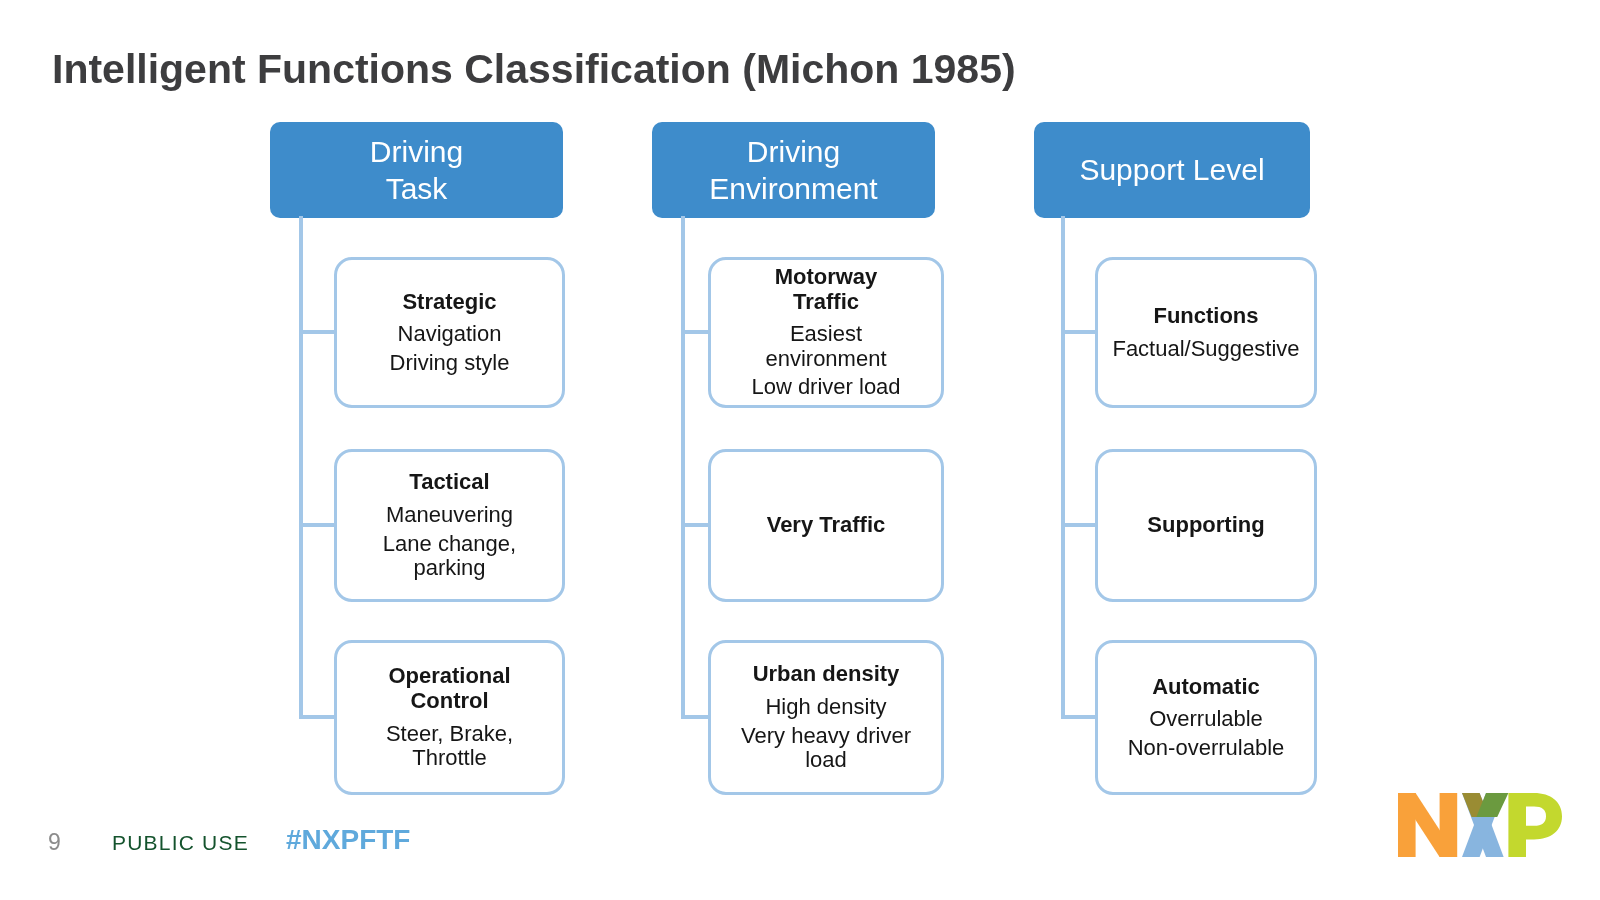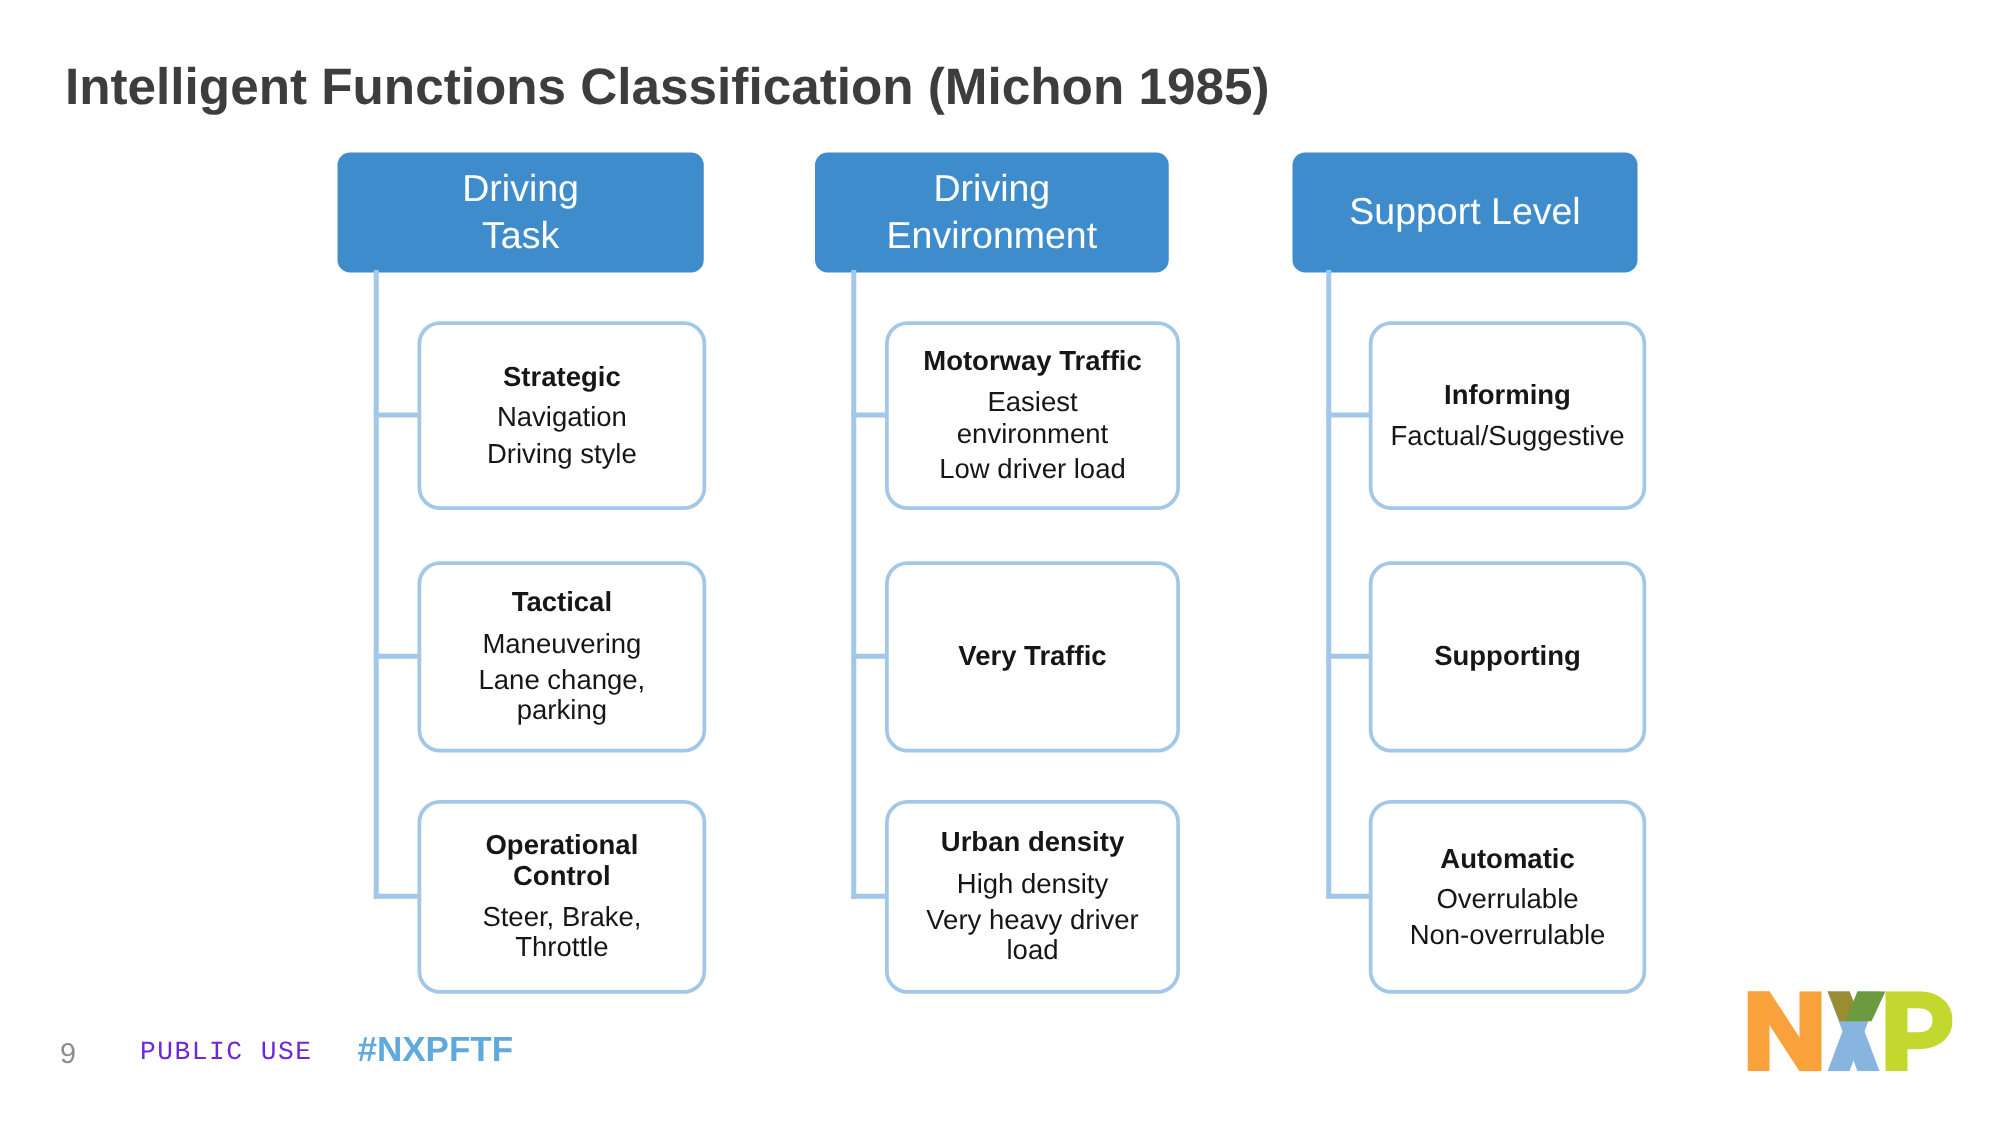"Motorway Traffic" .node.c1 { padding: 8px 16px -> 8px 28px }
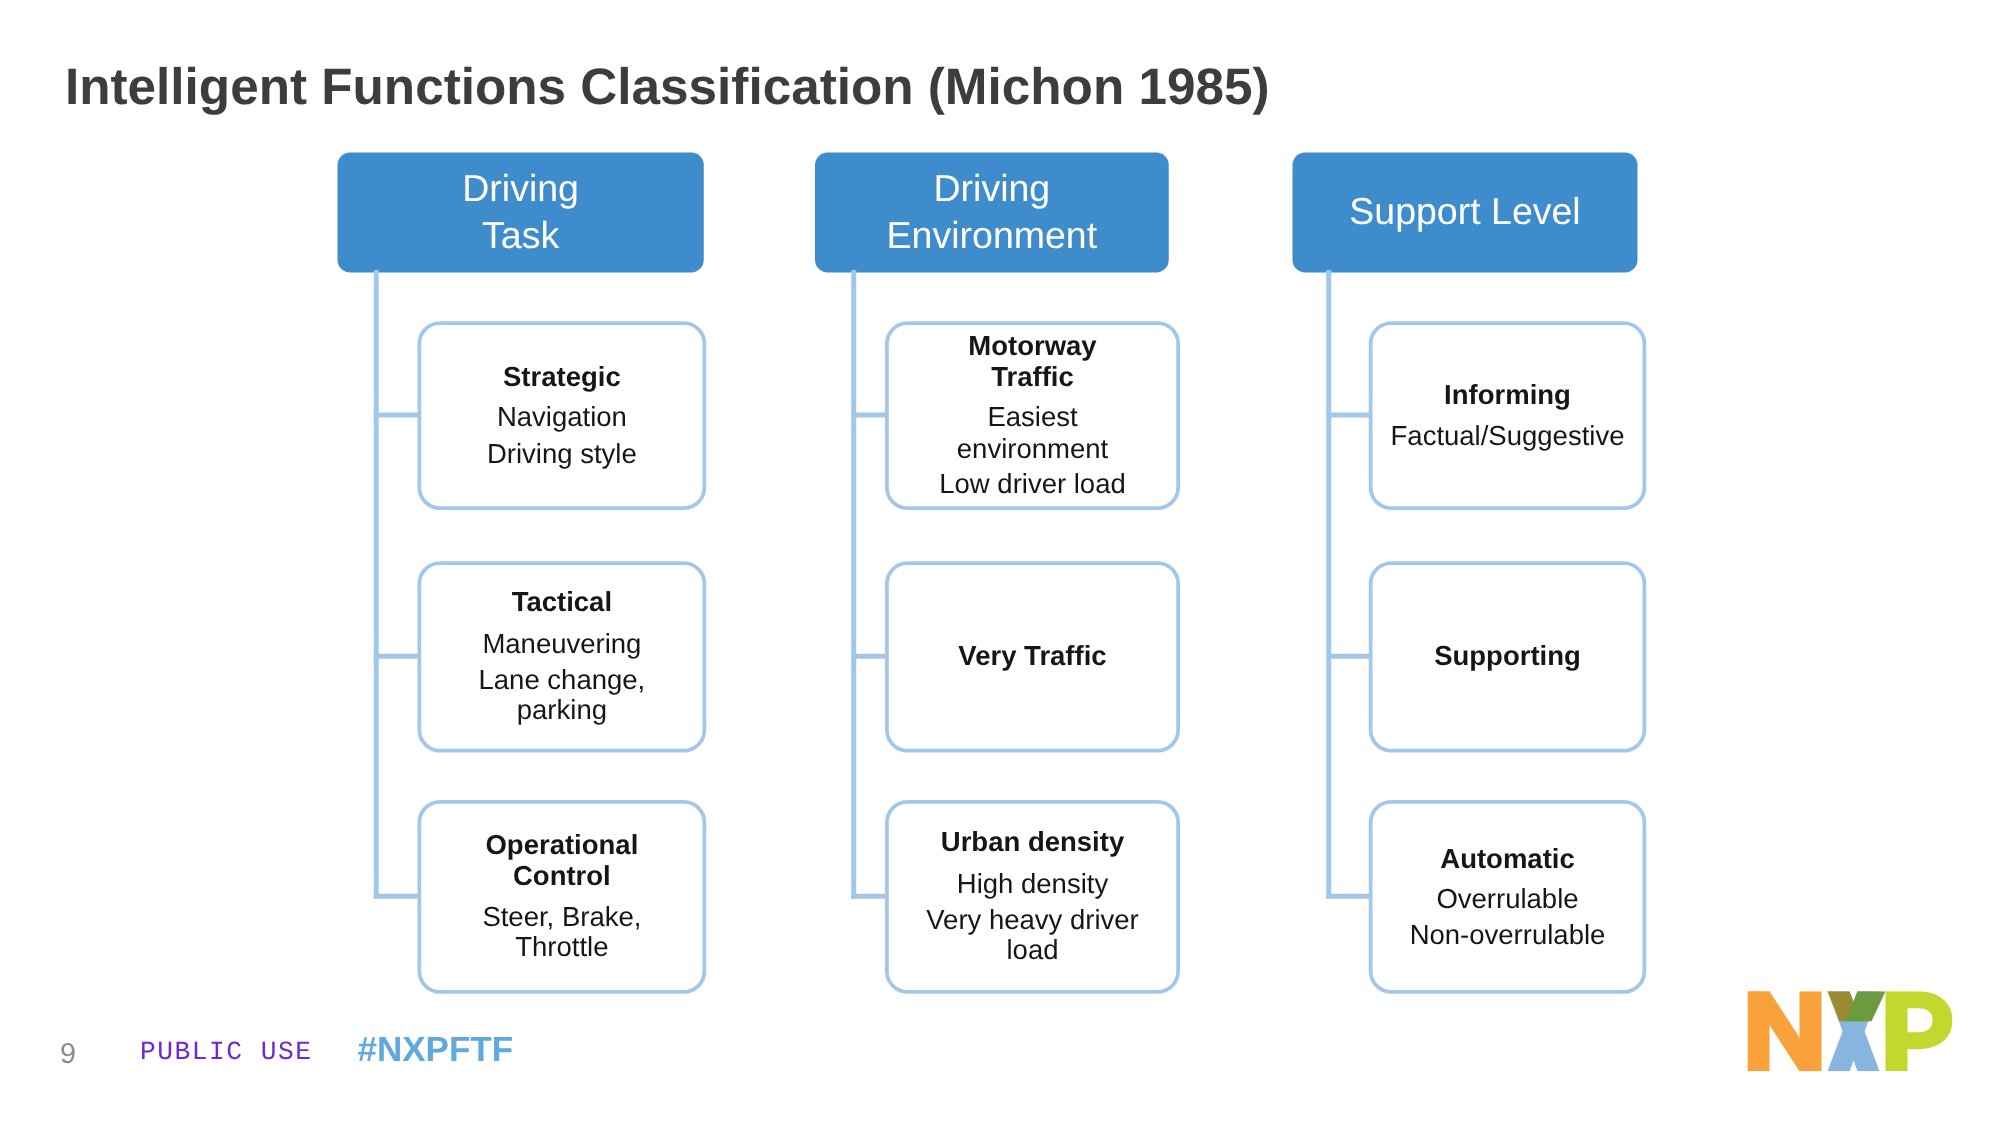"Informing" div.node-heading { text: Informing -> Functions }
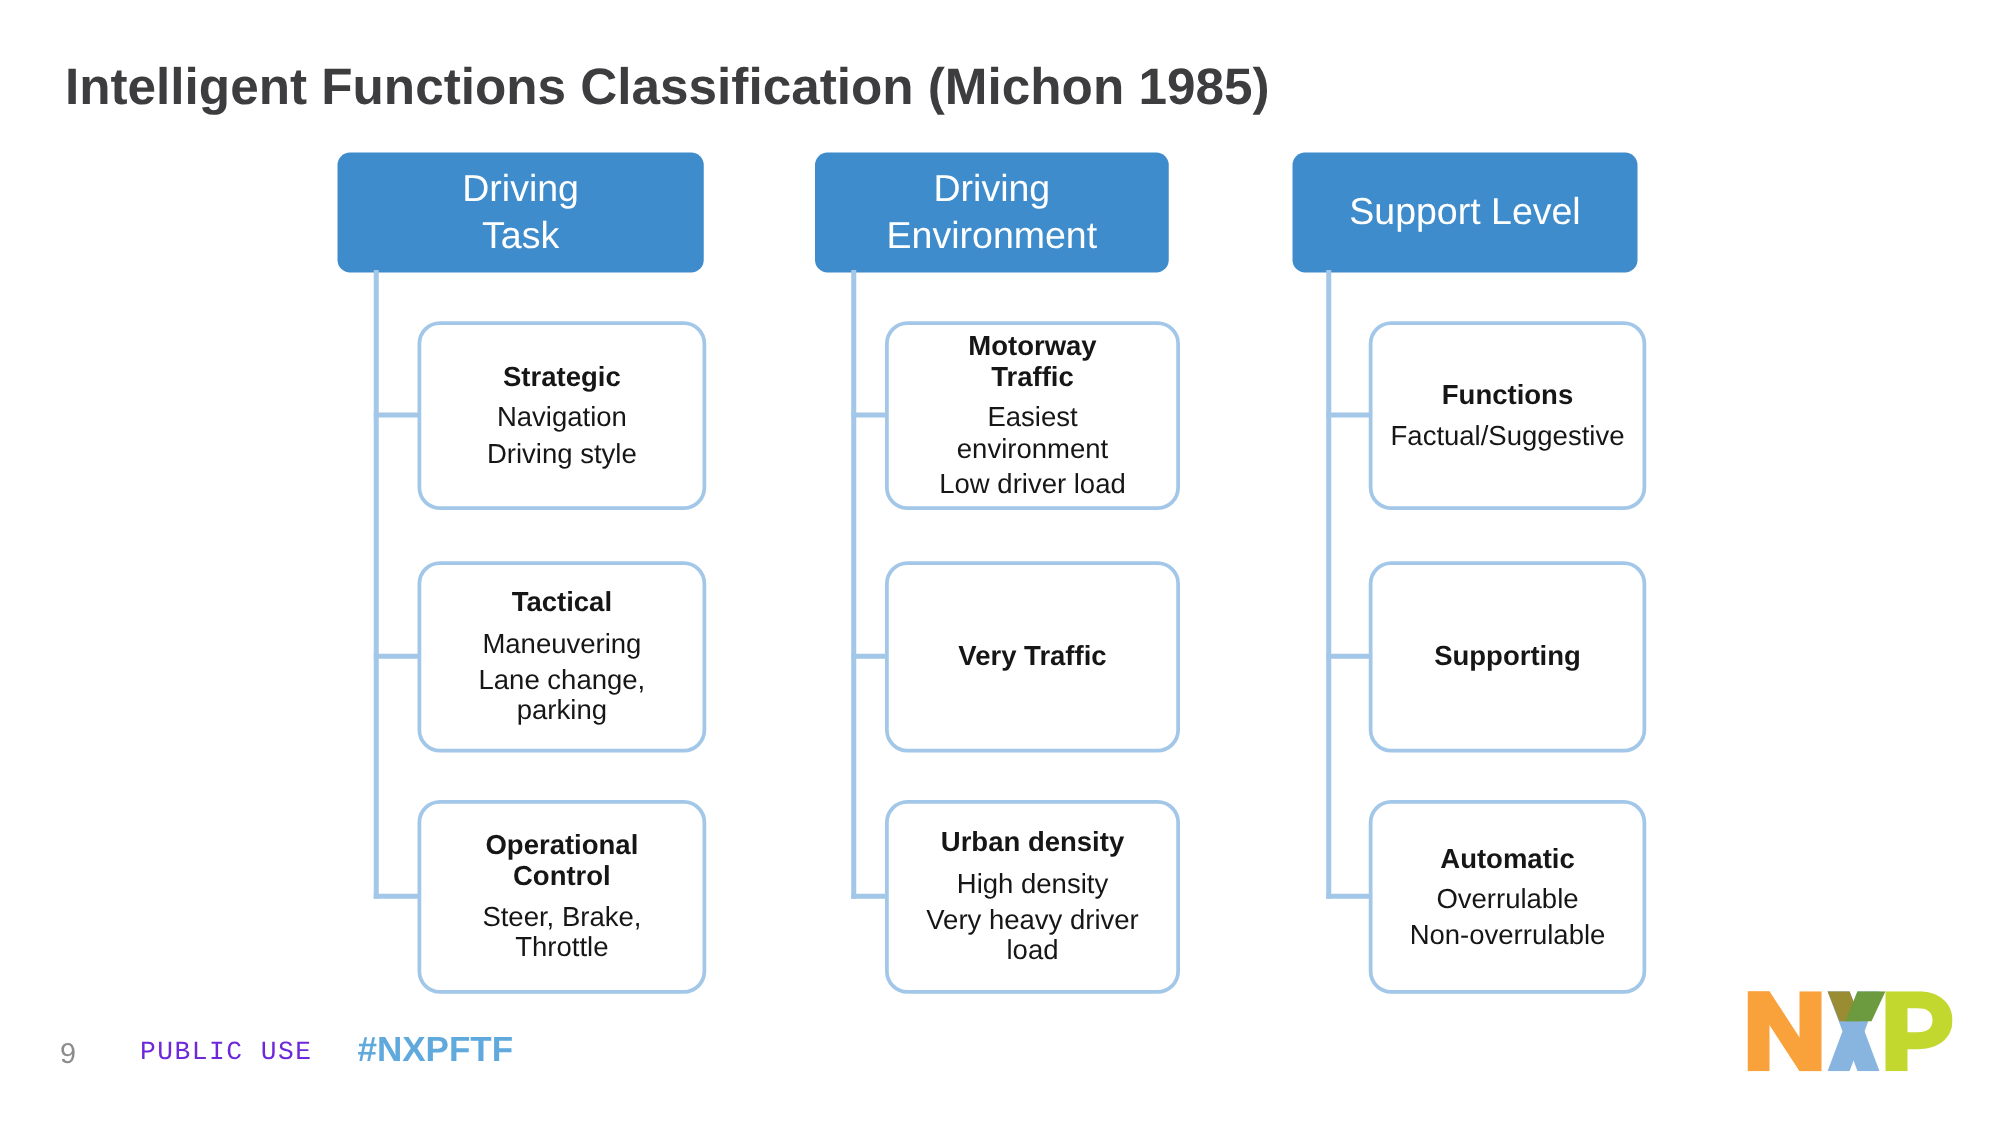"PUBLIC USE" .classification { color: #6d28d9 -> #14532d; font-family: Liberation Mono, monospace -> none }
